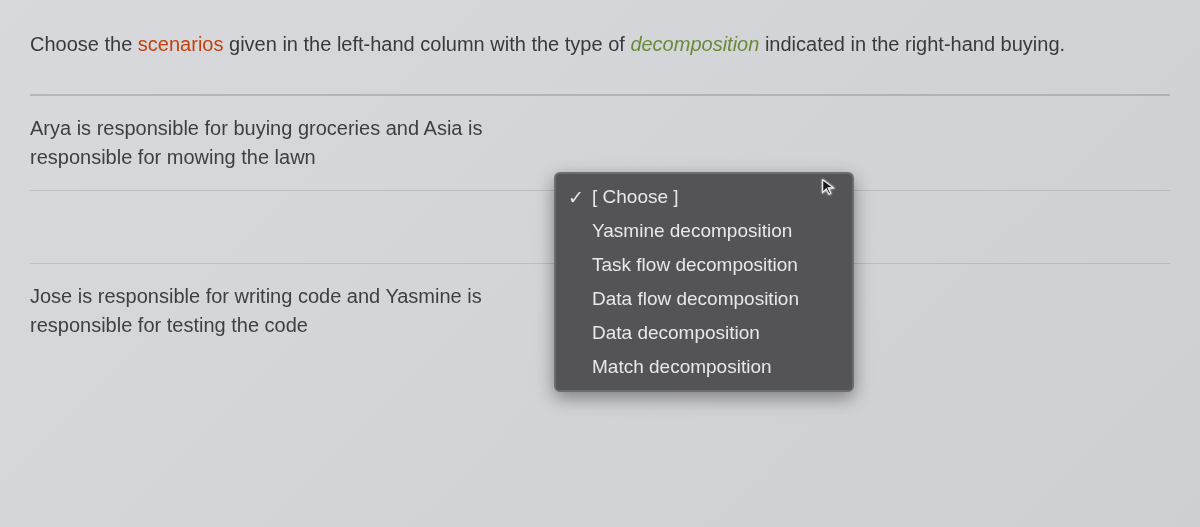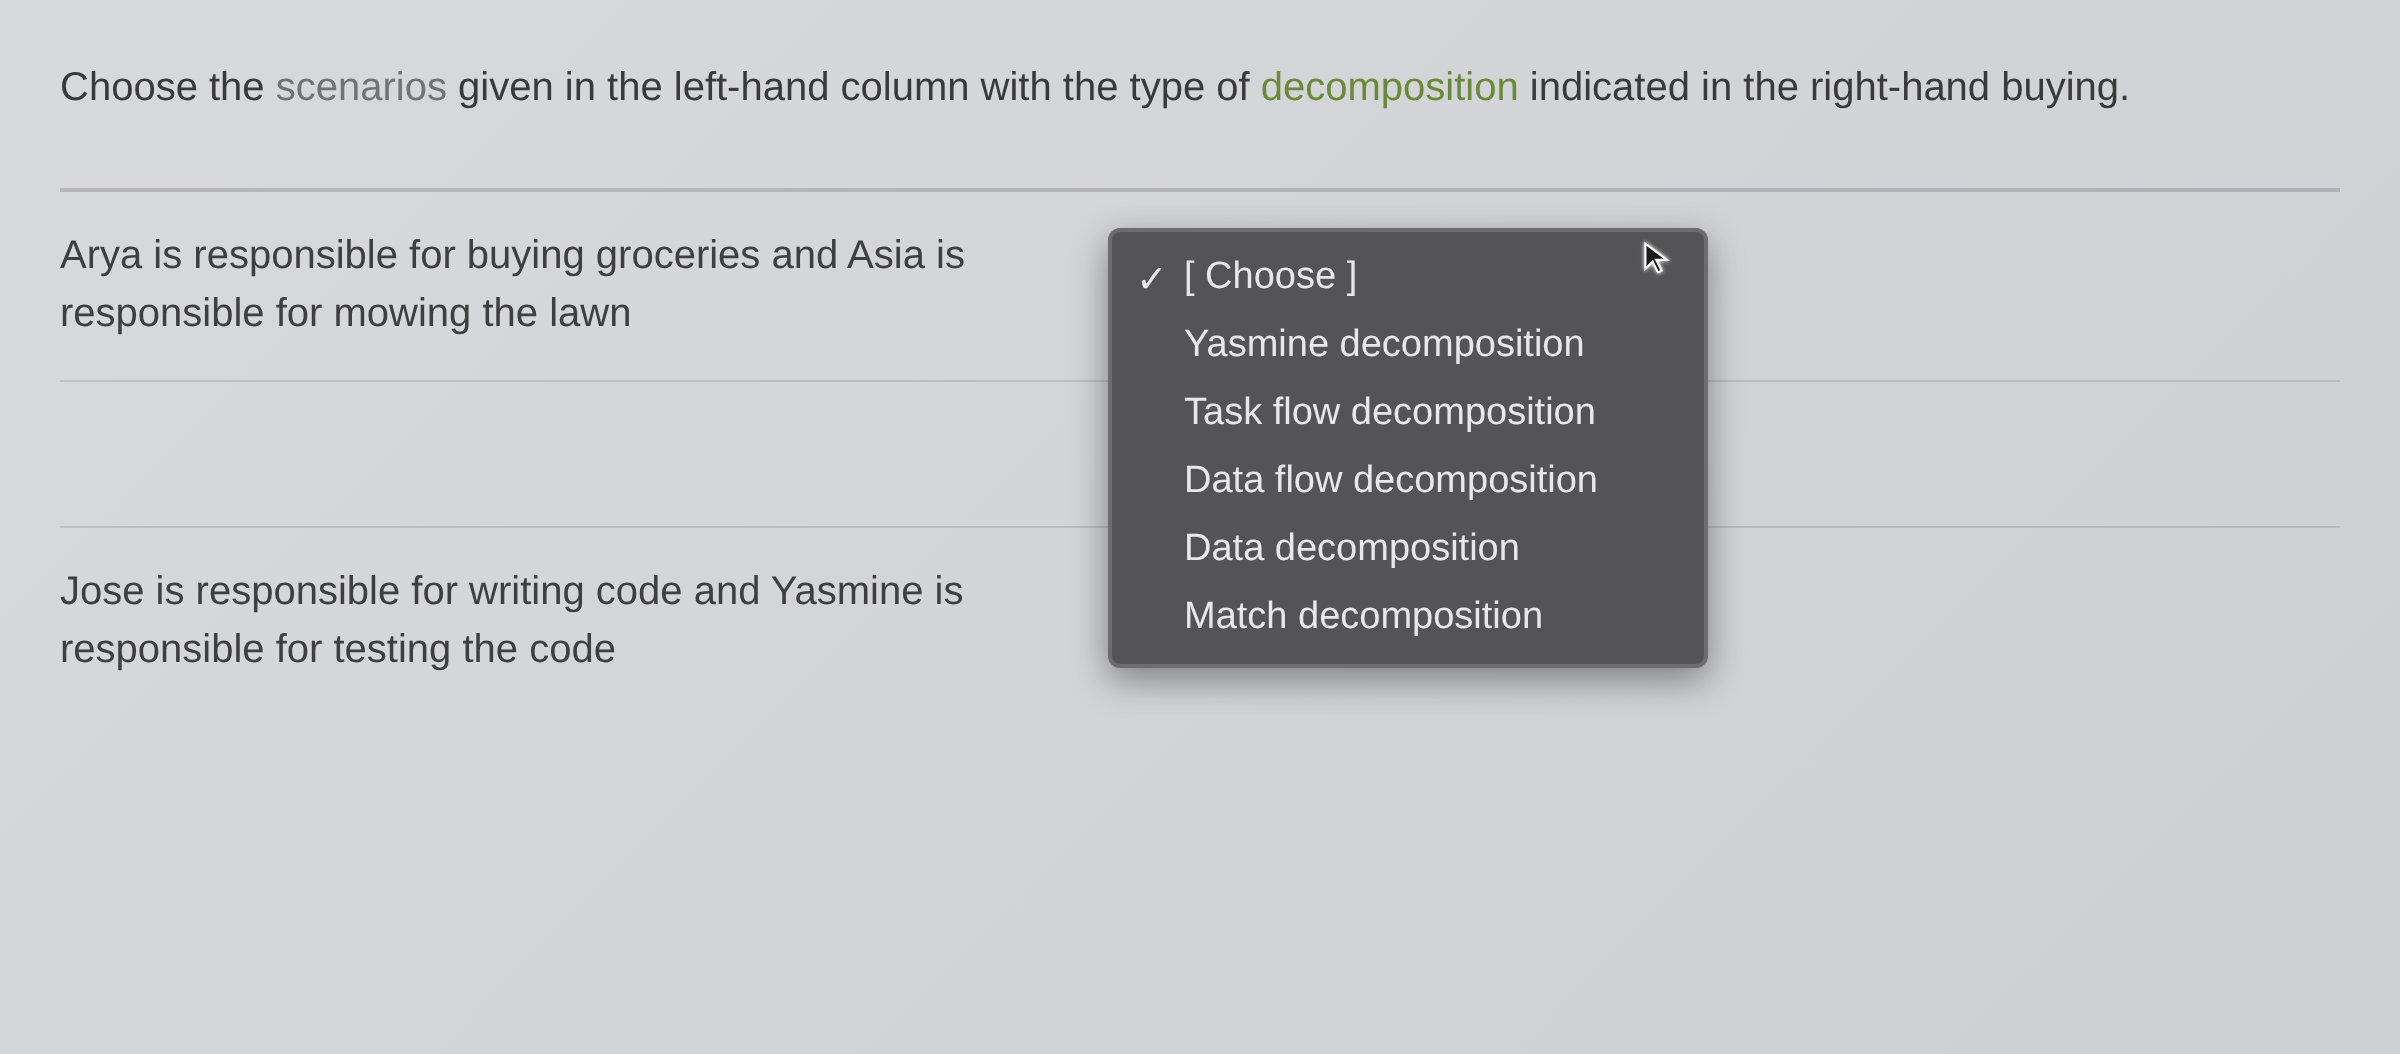"scenarios" .question-text .highlight { color: #737373 -> #c2410c }
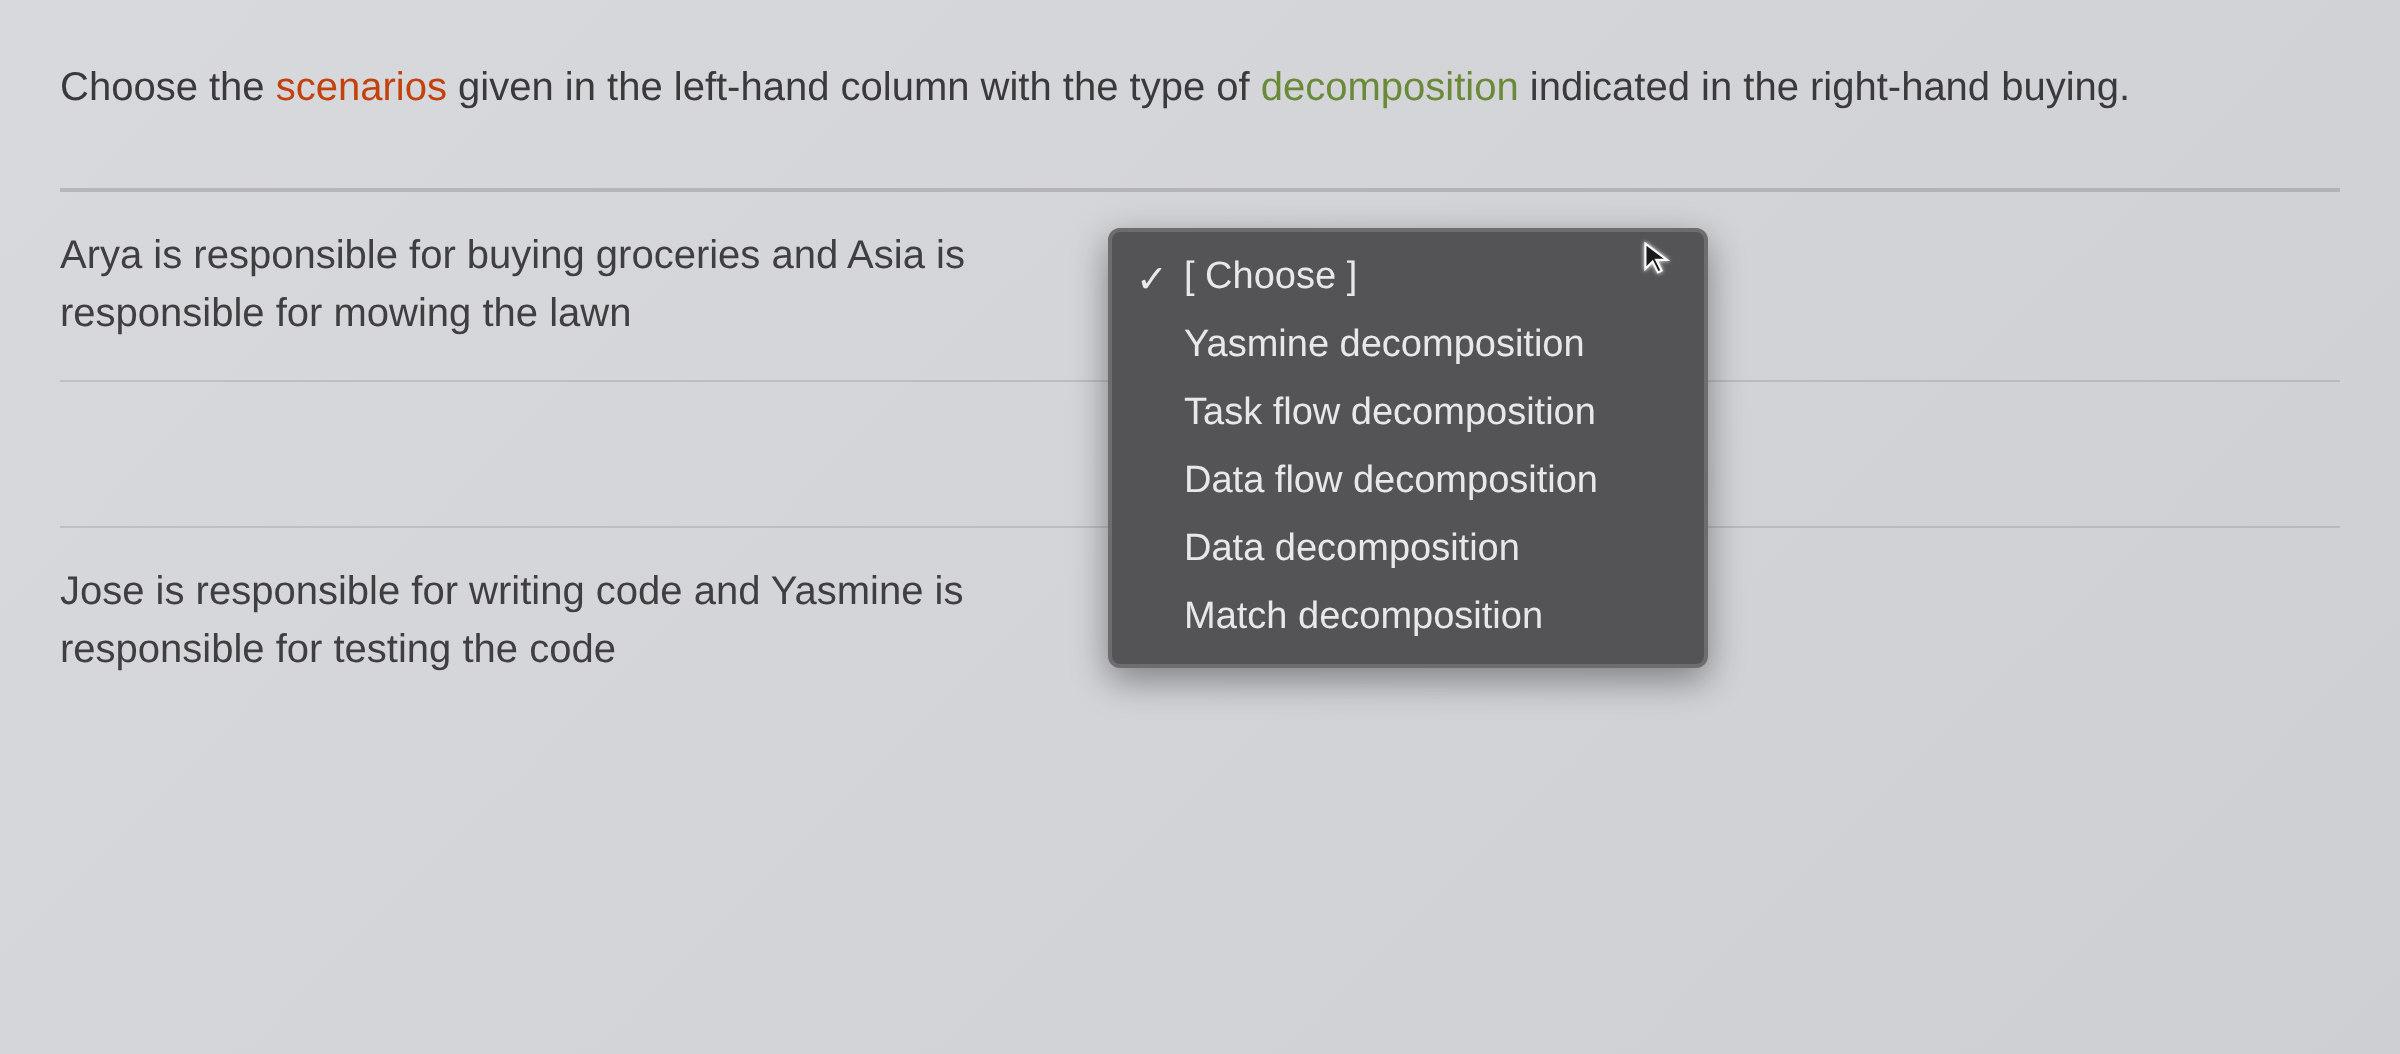"decomposition" .question-text .highlight-em { font-style: none -> italic }
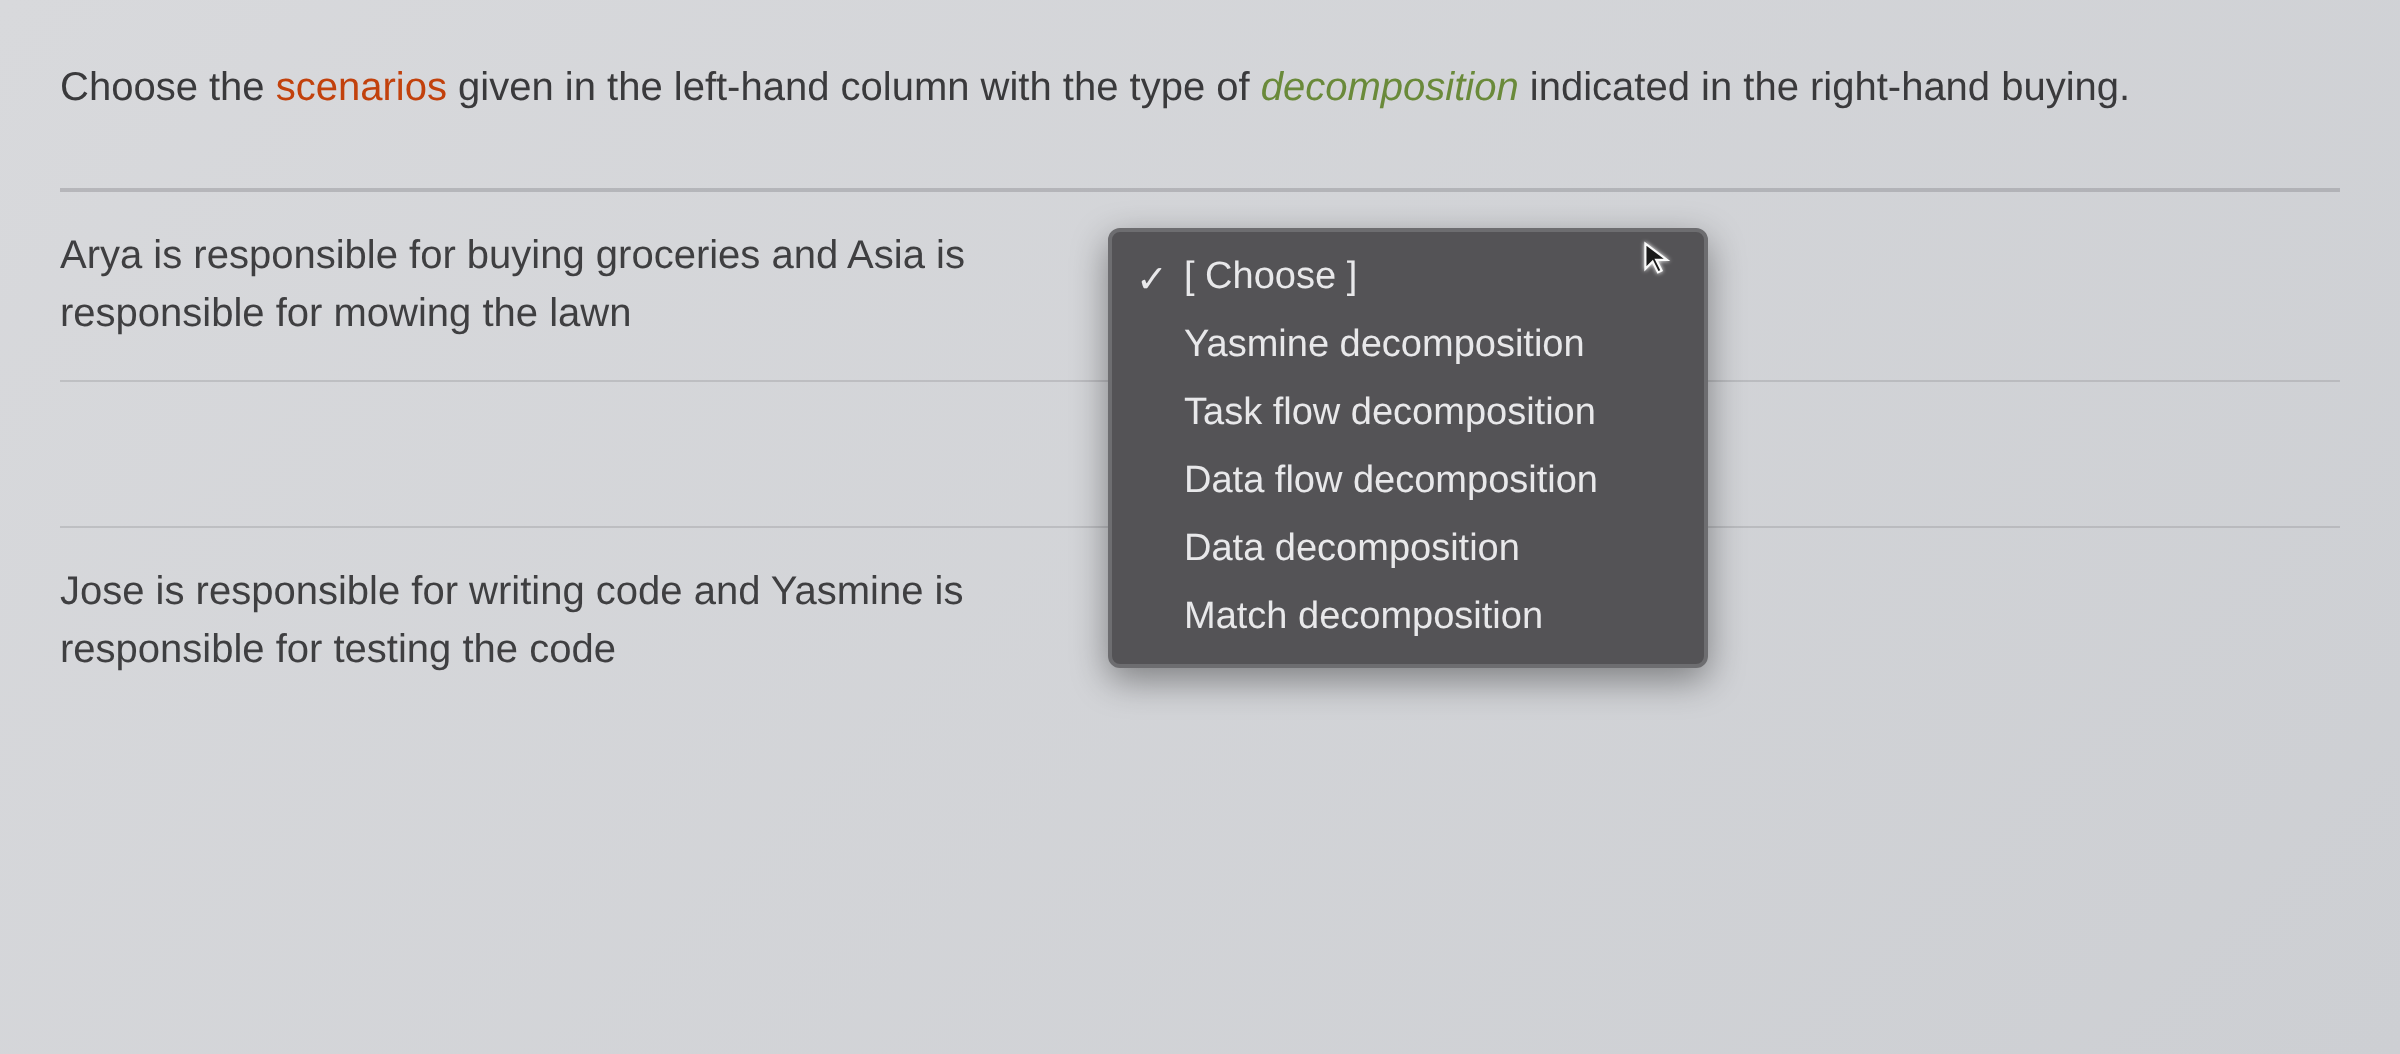"Arya is responsible for buying" .row { align-items: flex-start -> flex-end }
